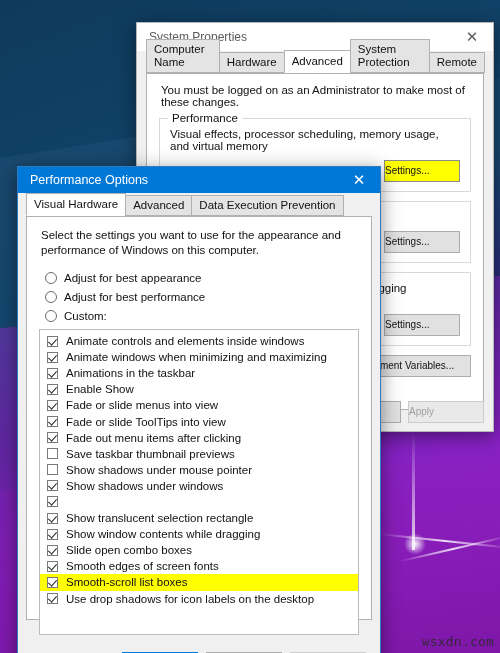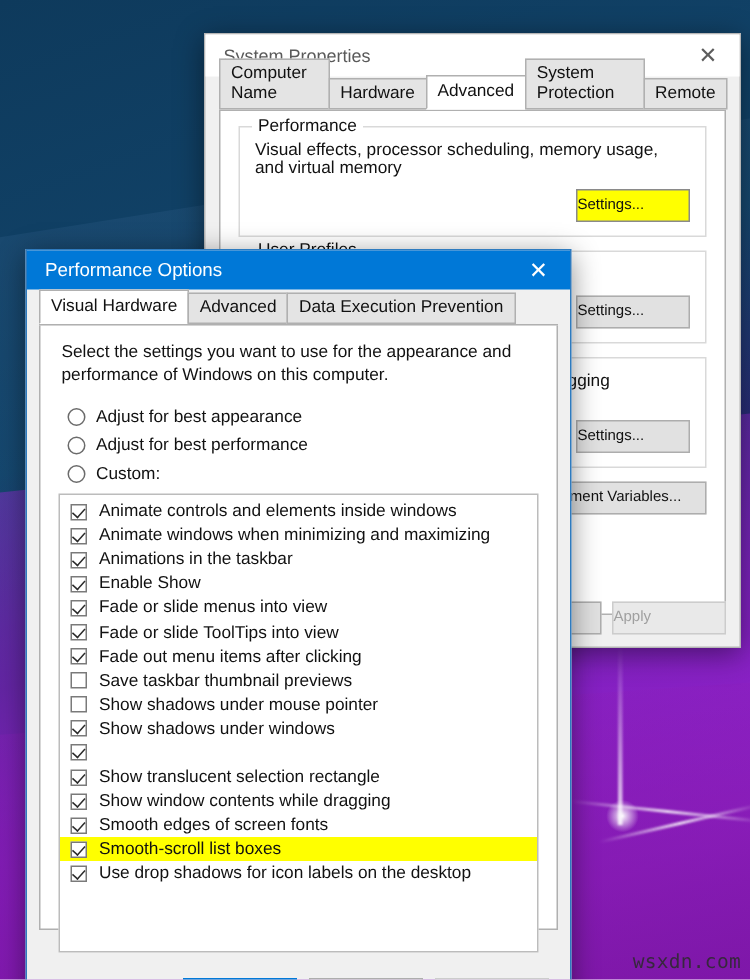"You must be logged on" p.note { html: none -> <p>You must be logged on as an Administrator to make most of these changes.</p> }
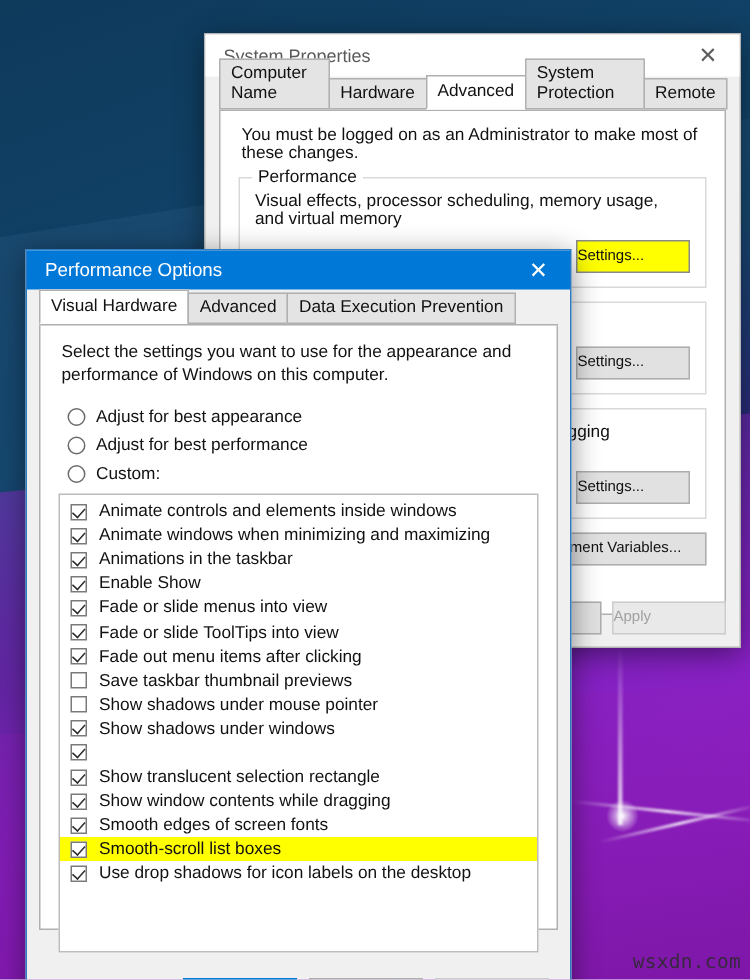"Slide open combo boxes" div.cbrow { html: none -> <div> <span></span> <span>Slide open combo boxes</span> </div> }
